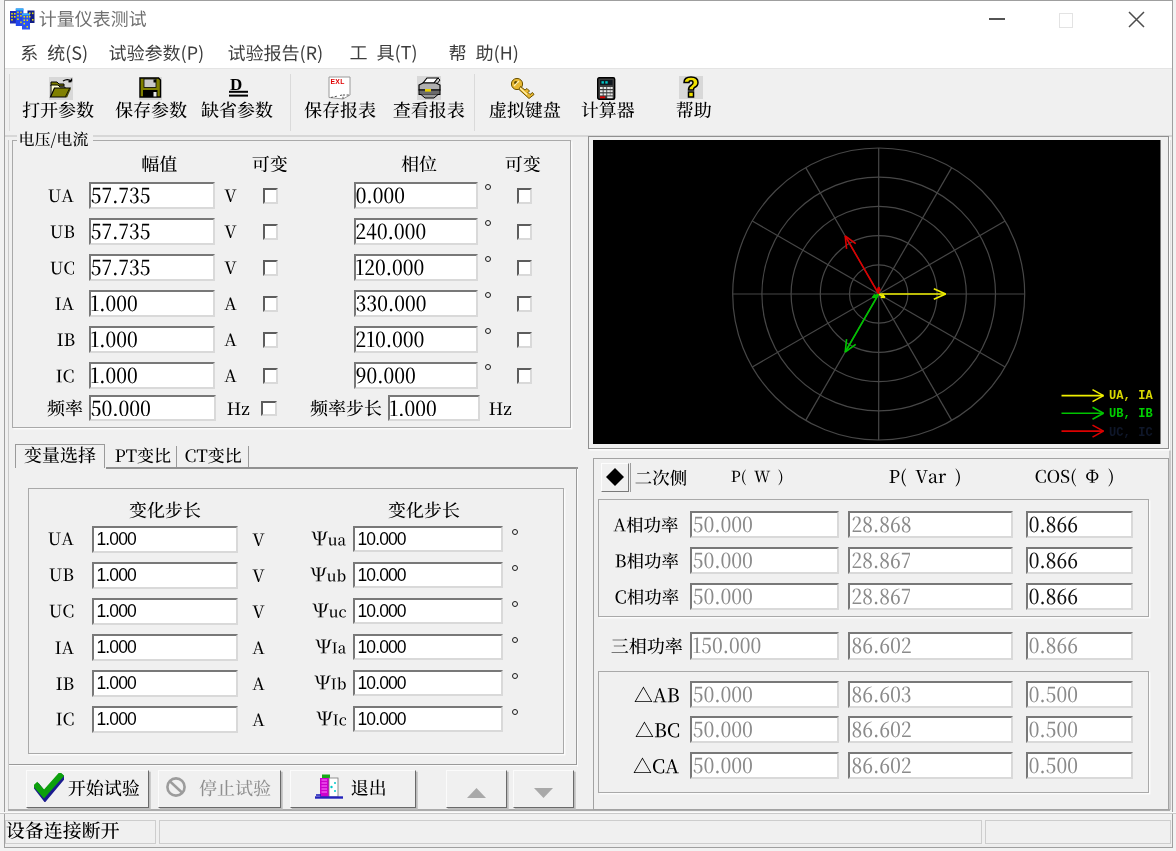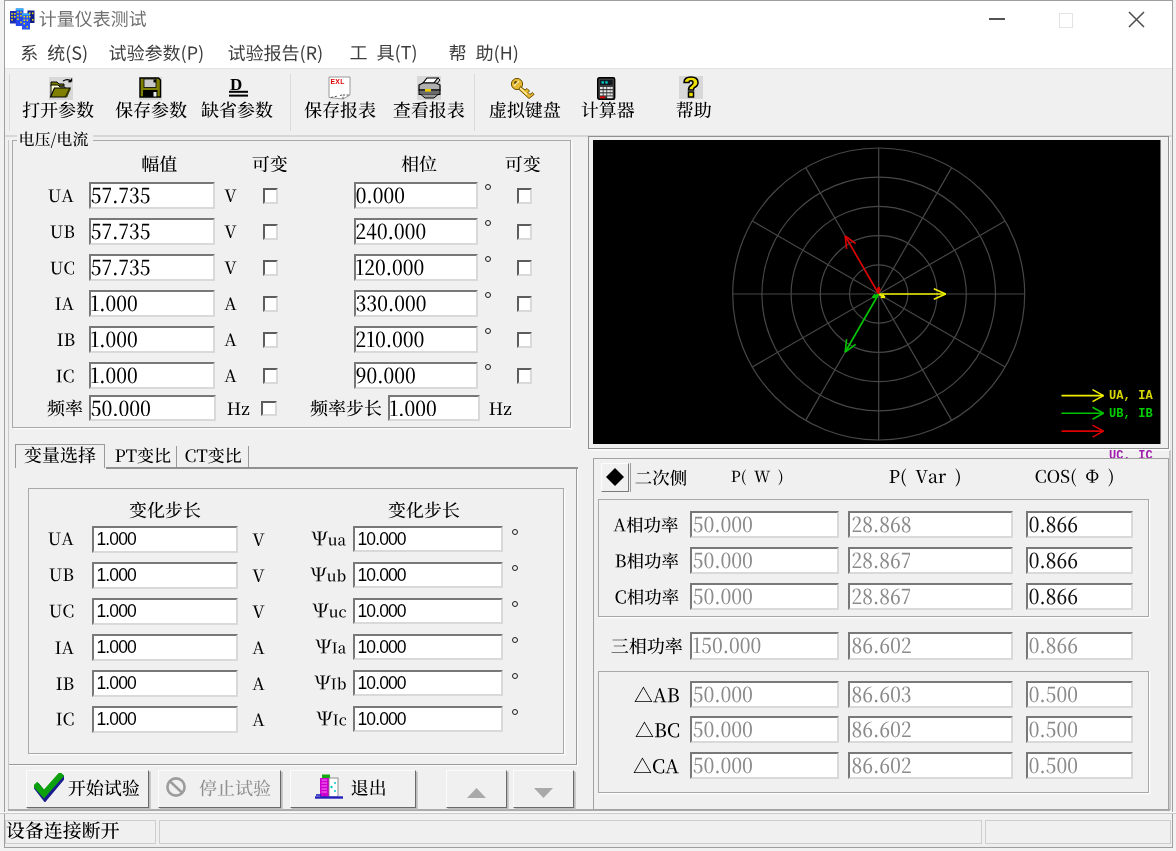"UC, IC" div.p { color: #a21caf -> #0f172a; top: 449px -> 426px }
